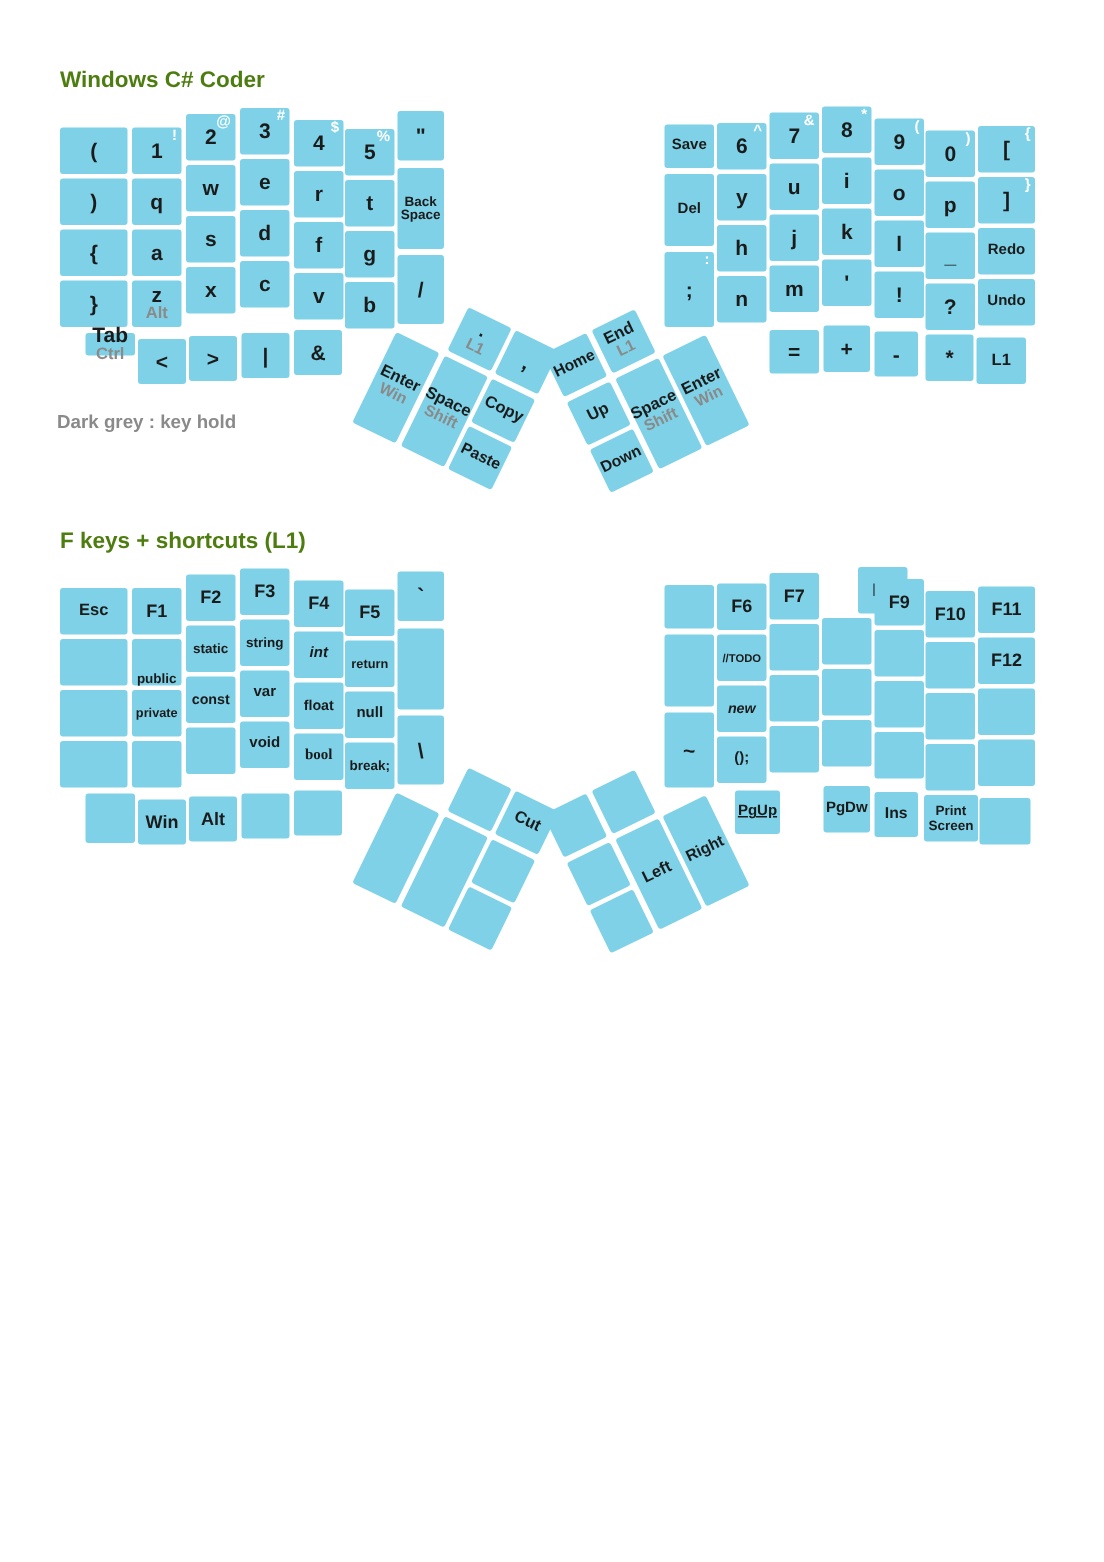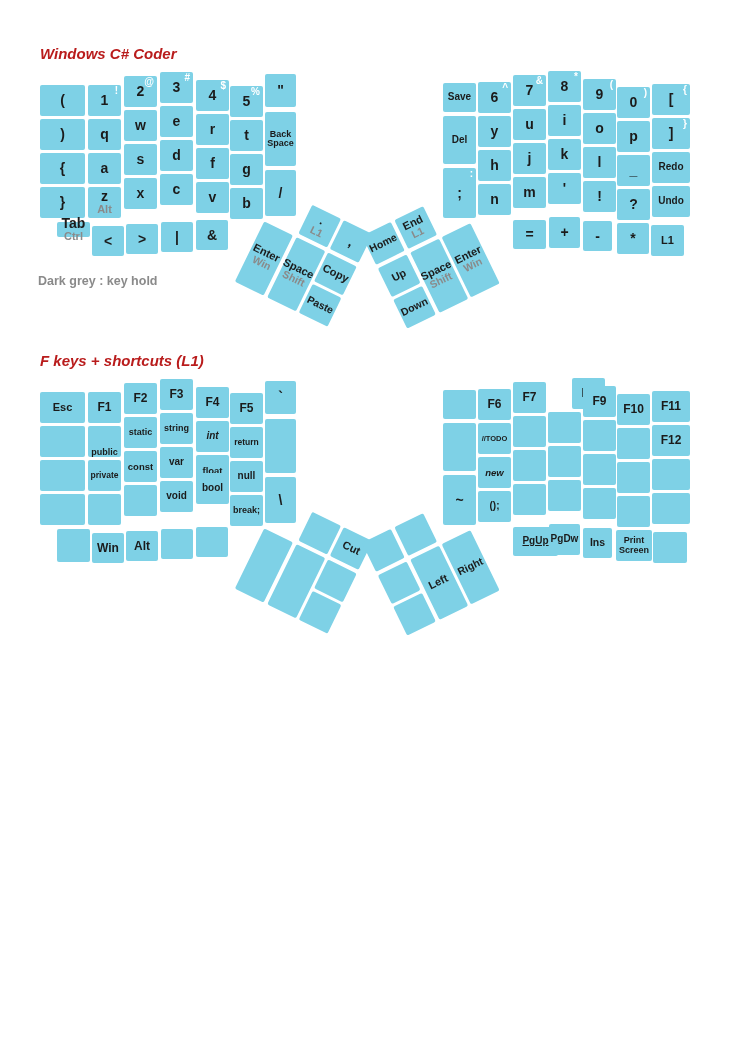"Windows C# Coder" .title { color: #b91c1c -> #4d7c0f; font-style: italic -> none }
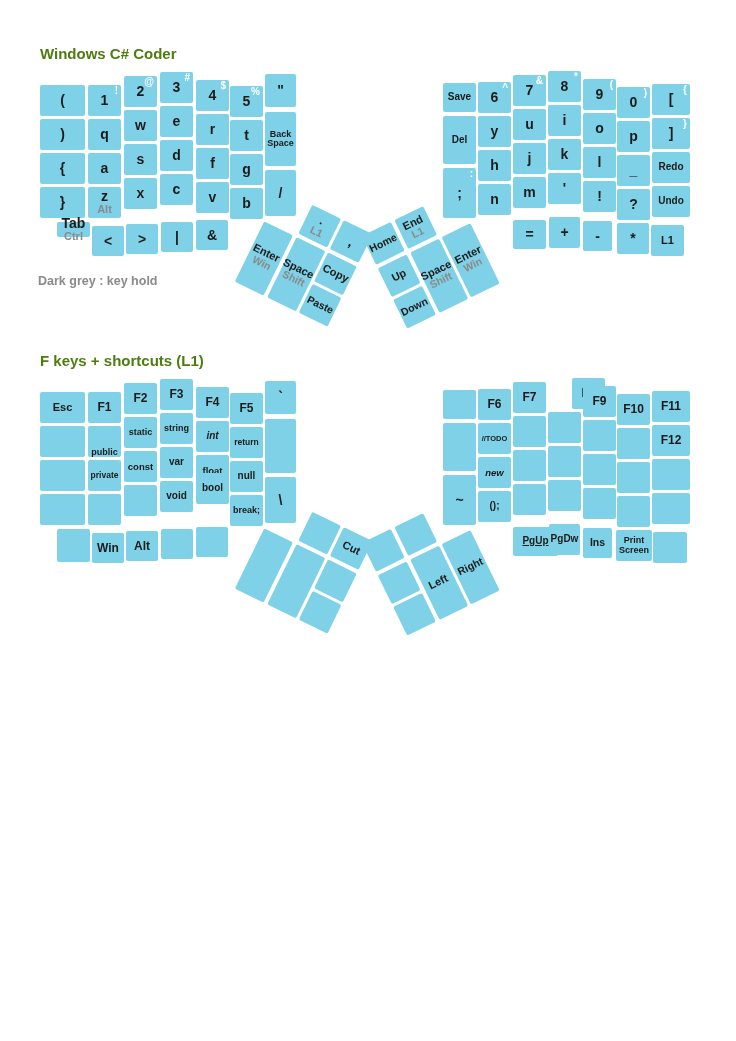"bool" div.key { font-family: none -> Liberation Serif, serif; top: 473px -> 489px }
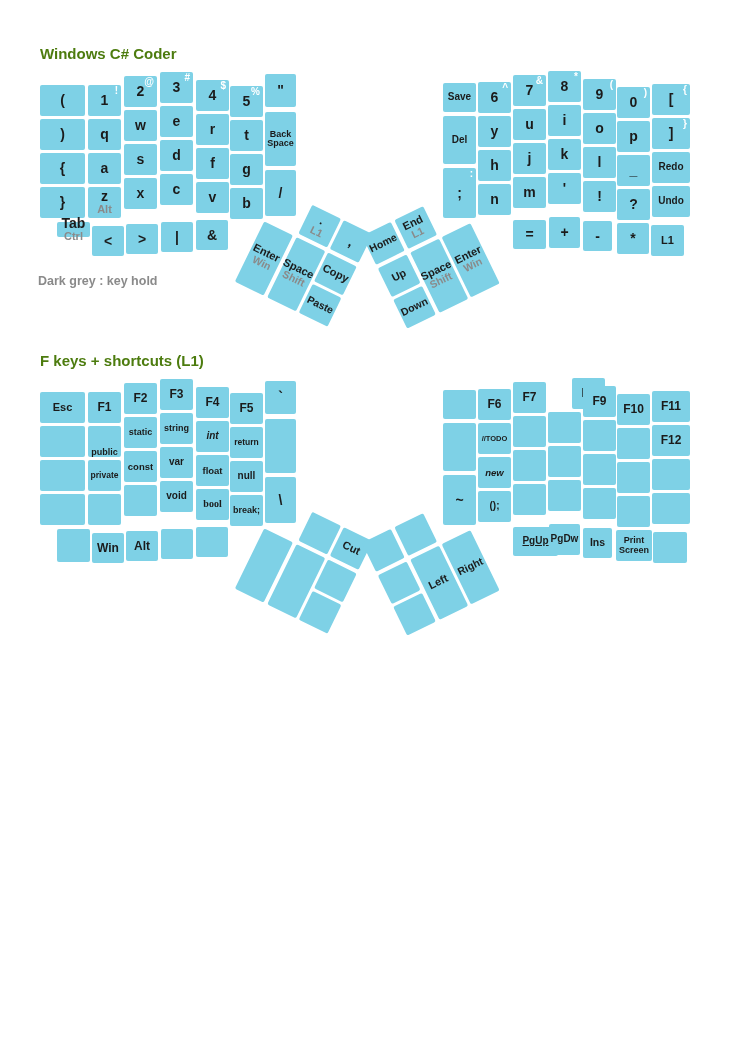"PgUp" div.key { left: 513px -> 490px; width: 45px -> 30px }
